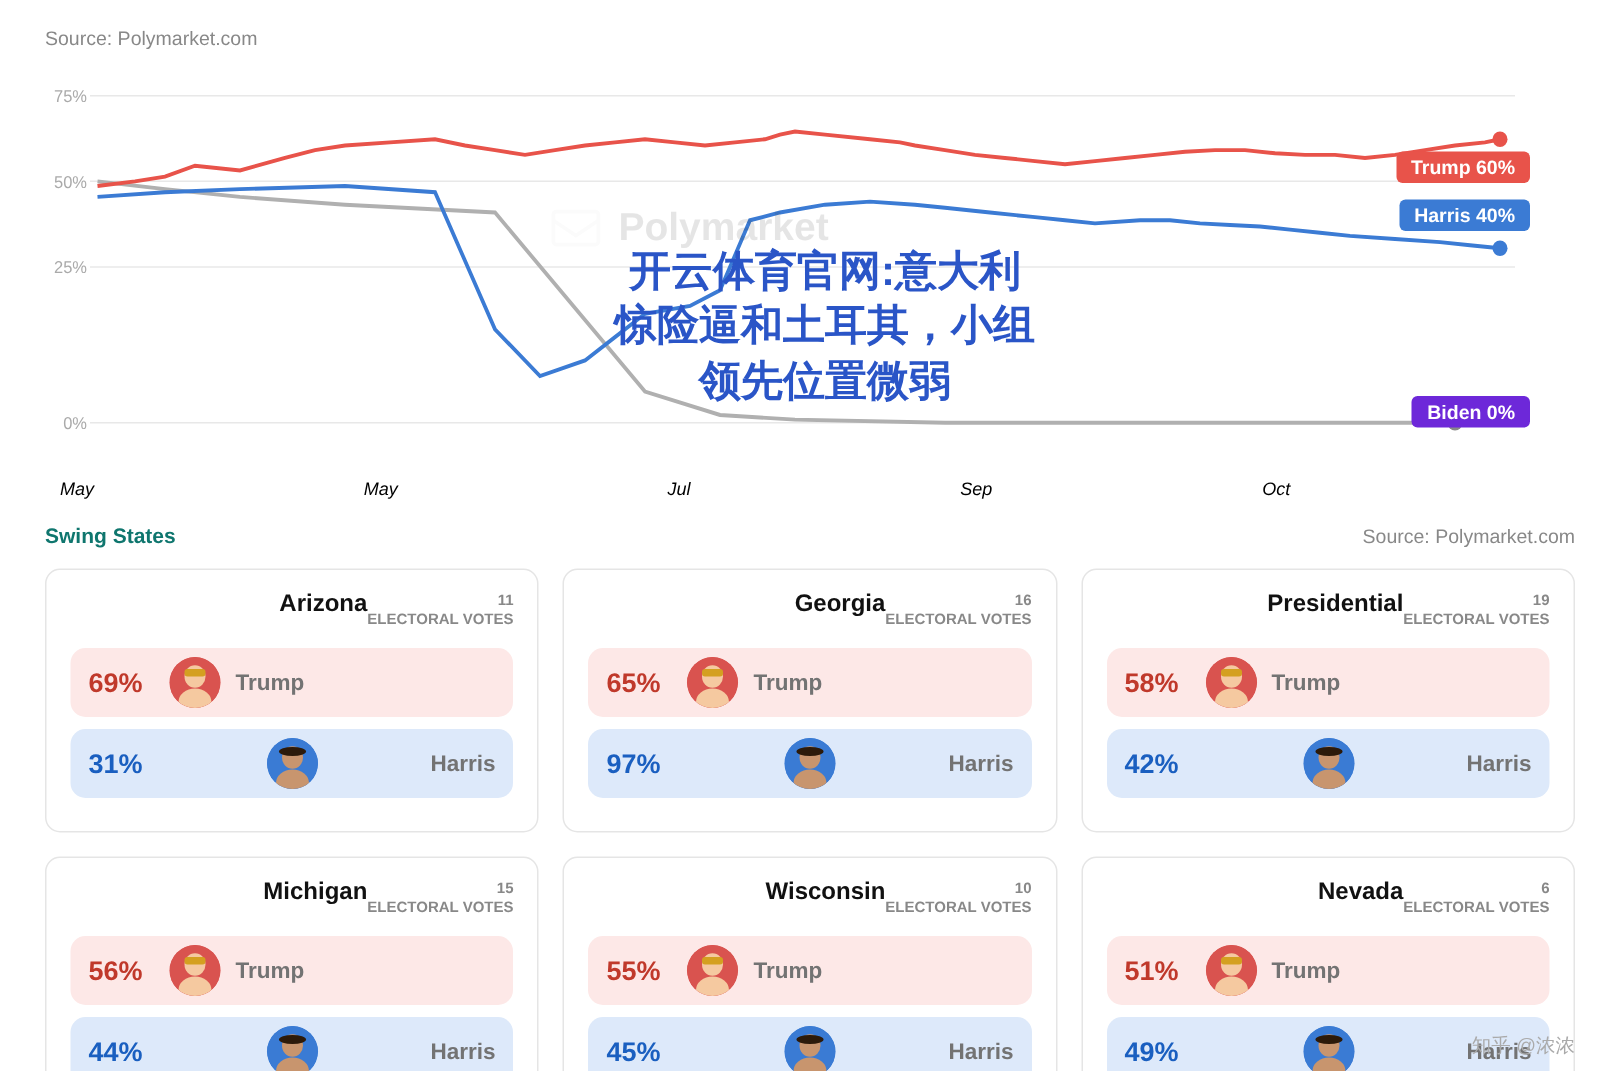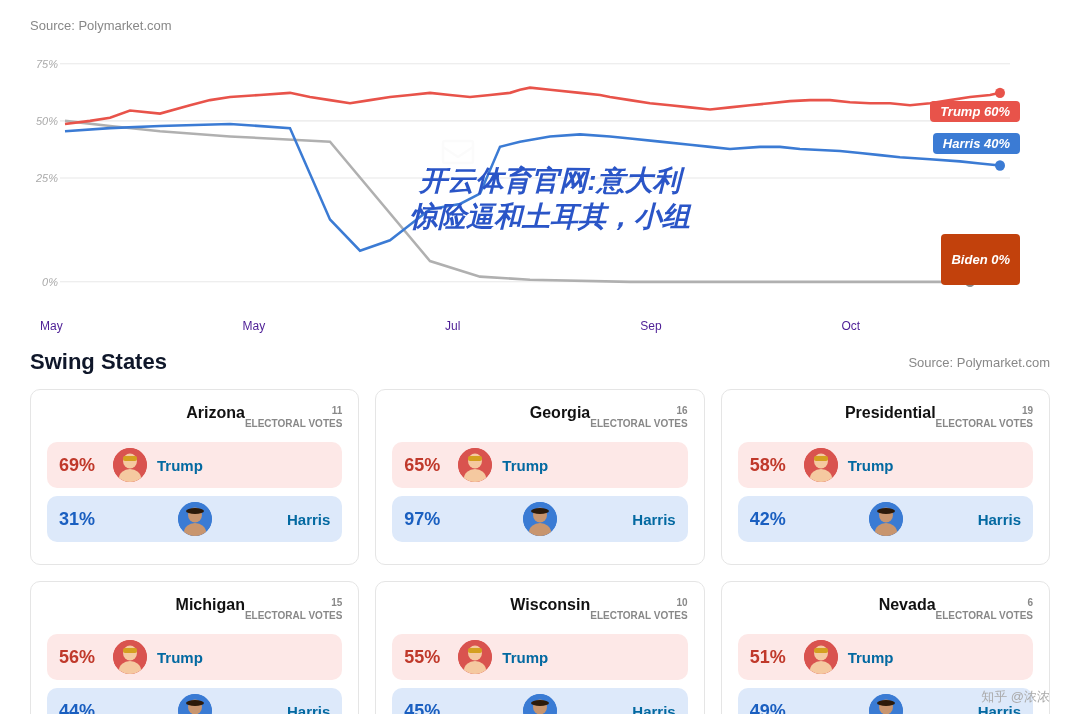"75%" .chart-container { font-style: italic -> none }
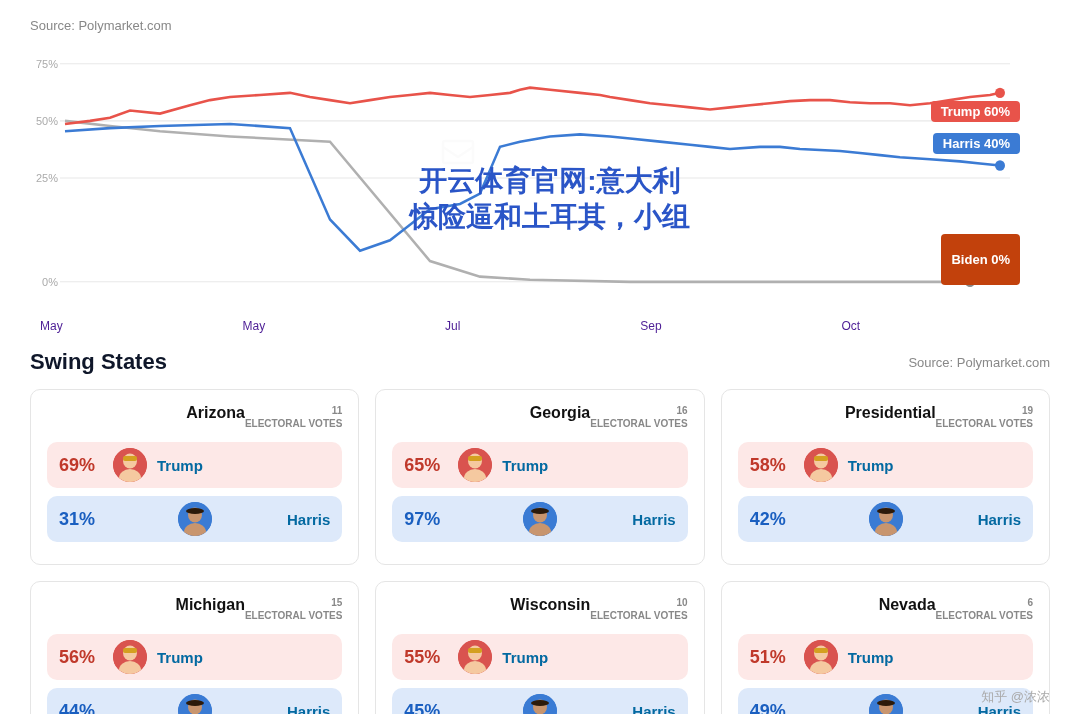"Polymarket" span.watermark-text-inner { html: none -> <span>Polymarket</span> }
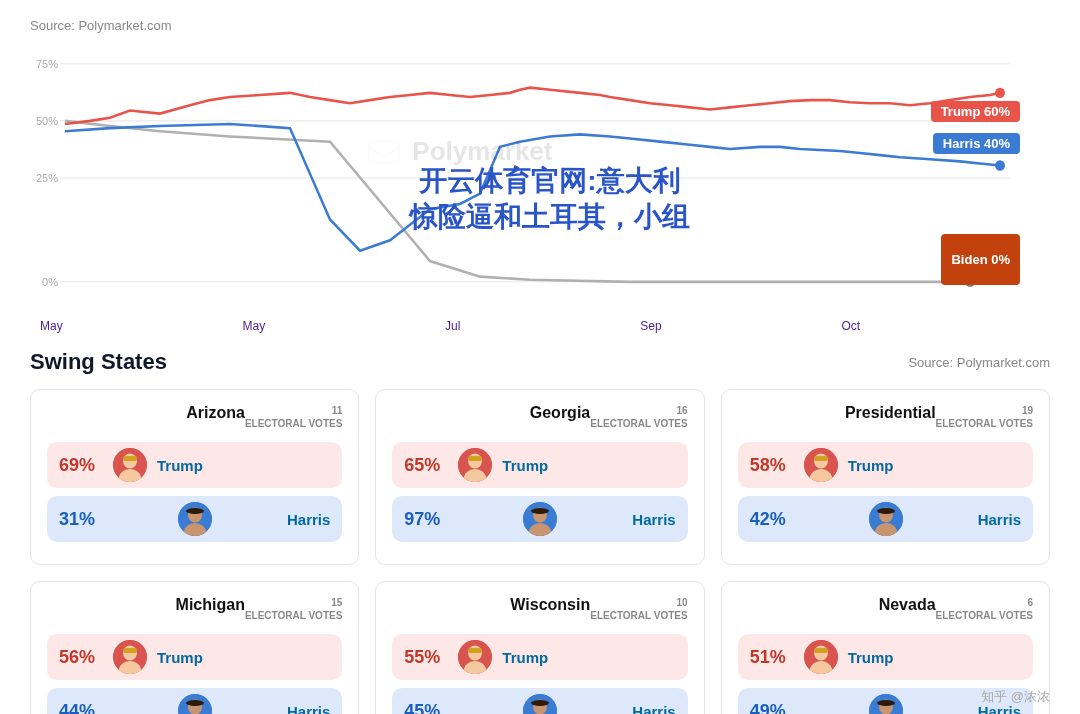"领先位置微弱" div { html: none -> <div>领先位置微弱</div> }
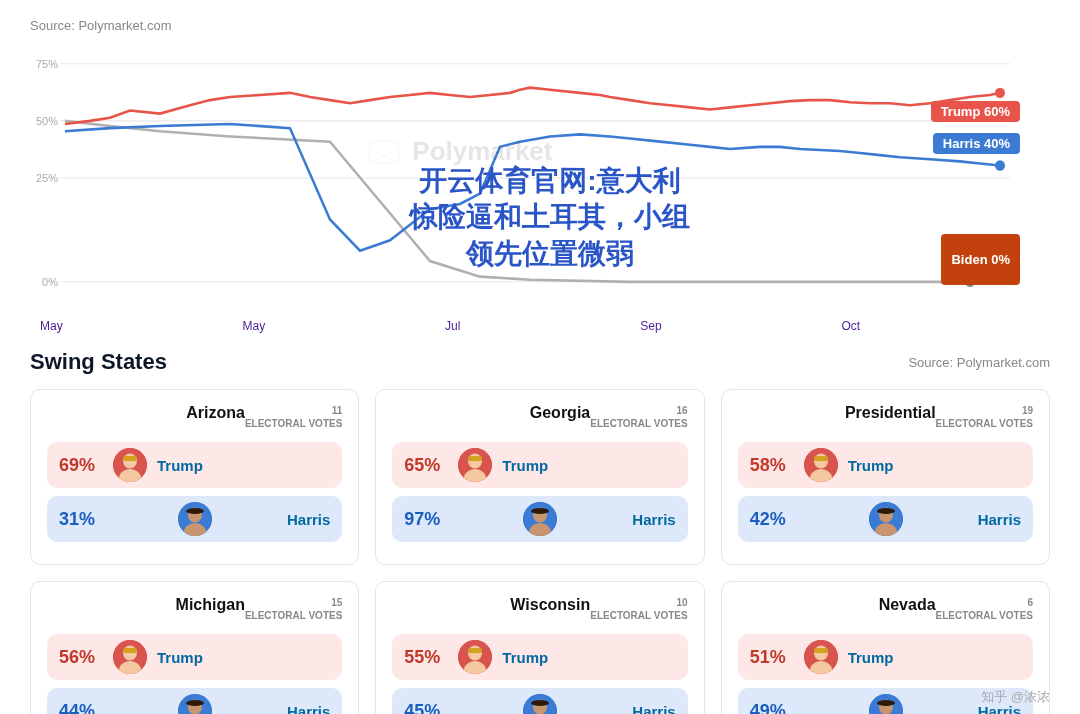"Biden 0%" .legend-biden { background: #c2410c -> #6d28d9; padding: 18px 10px -> 3px 10px }
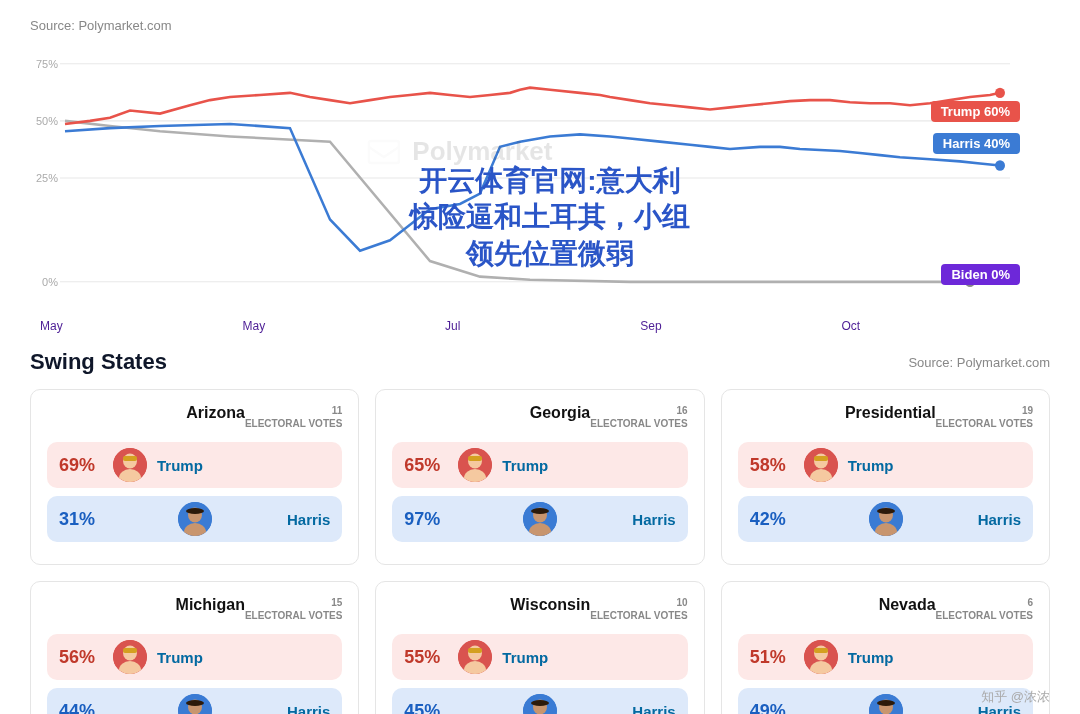"May" .x-axis-labels { color: #4c1d95 -> #000000; font-style: none -> italic }
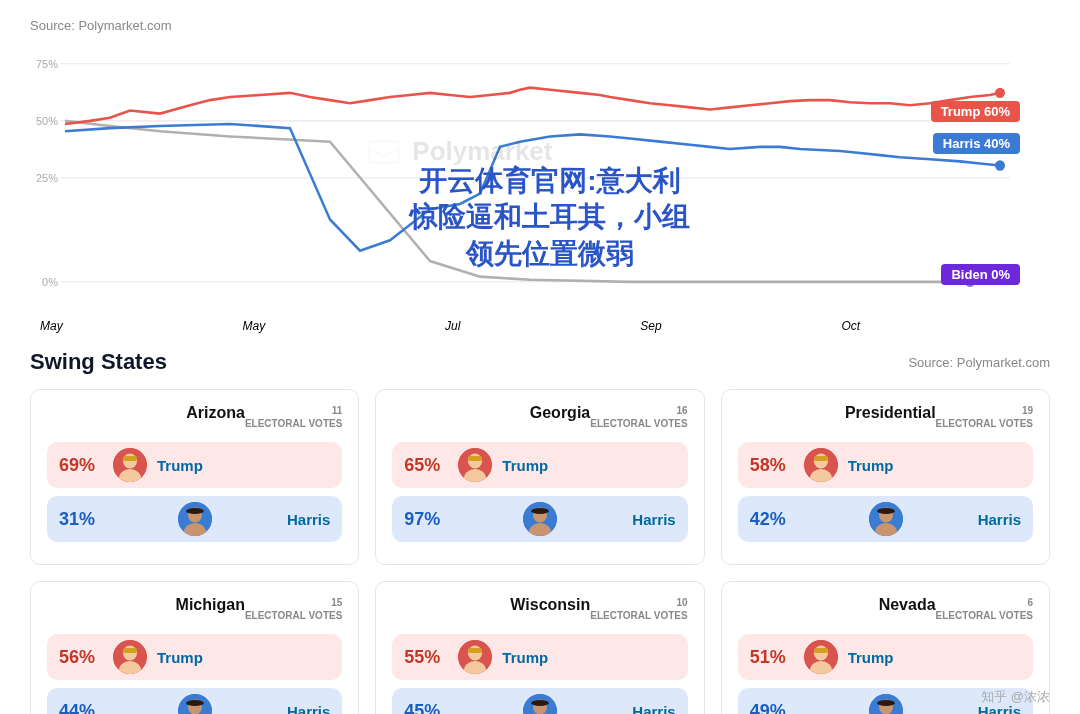"Swing States" .swing-title { color: #0f172a -> #0f766e; font-size: 22px -> 14px }
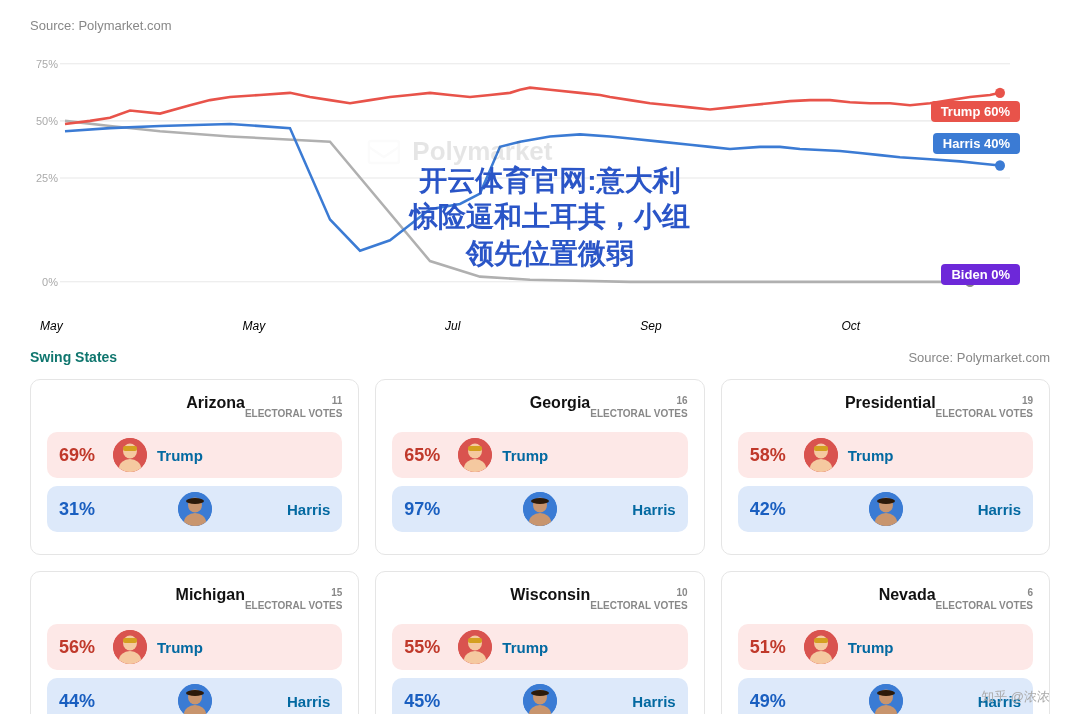"Trump" .candidate-name { color: #0369a1 -> #737373 }
